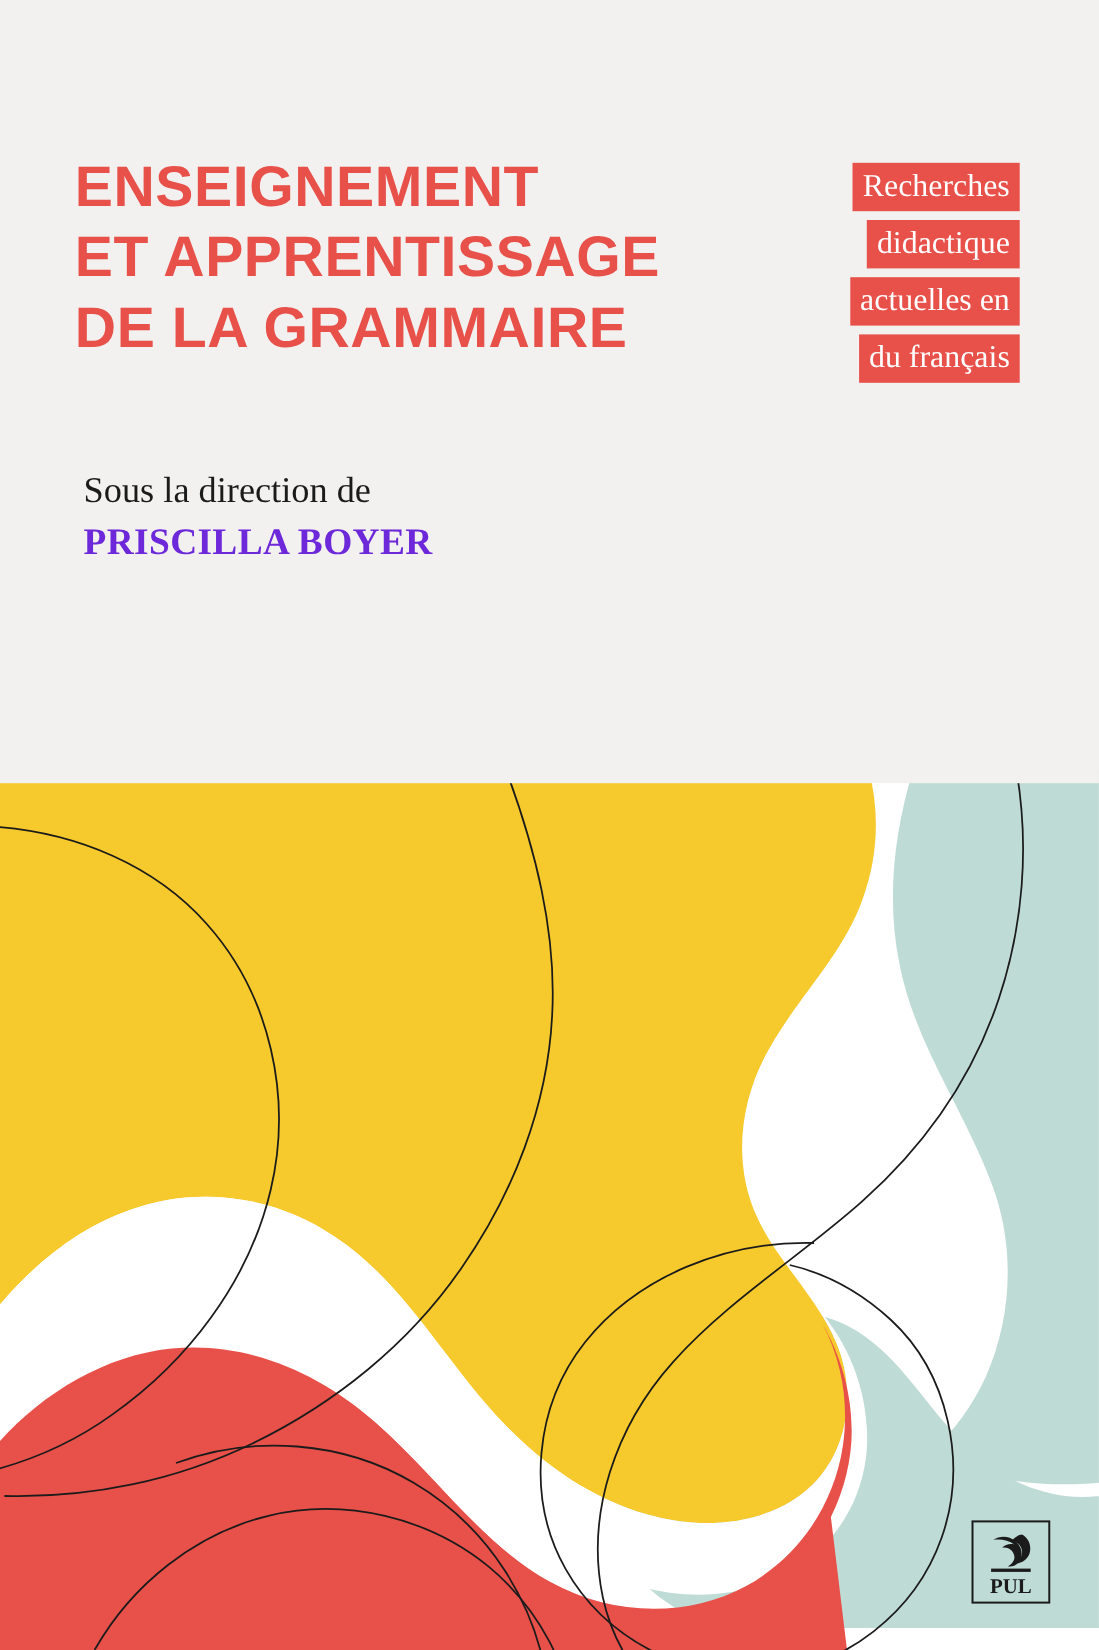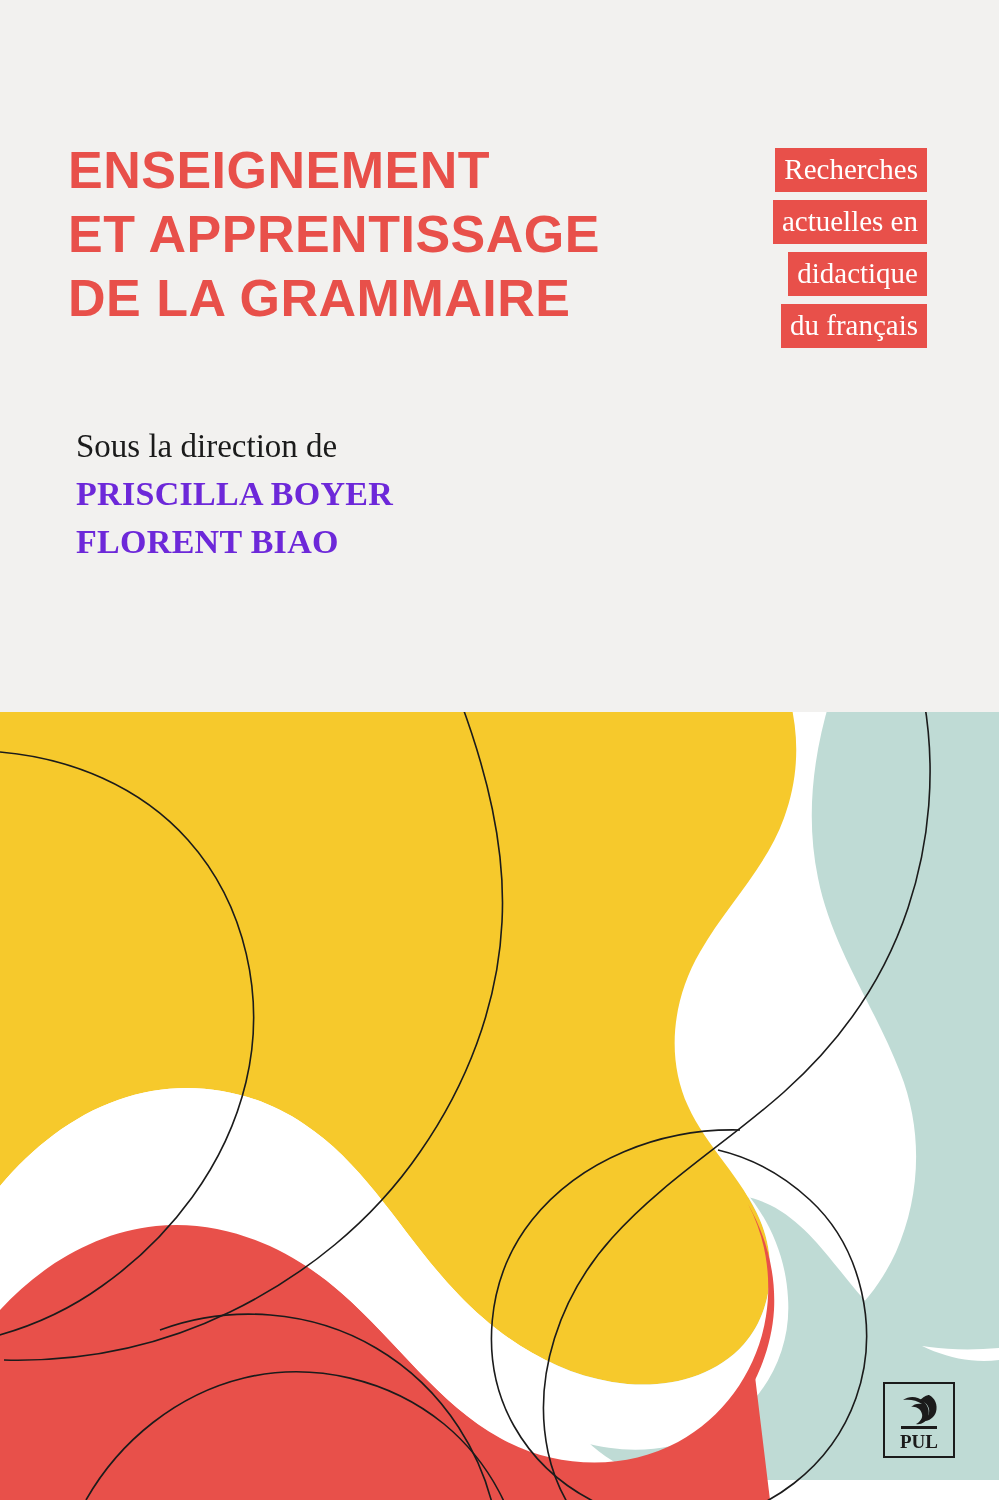"actuelles en" div { order: before "didactique" -> after "didactique" }
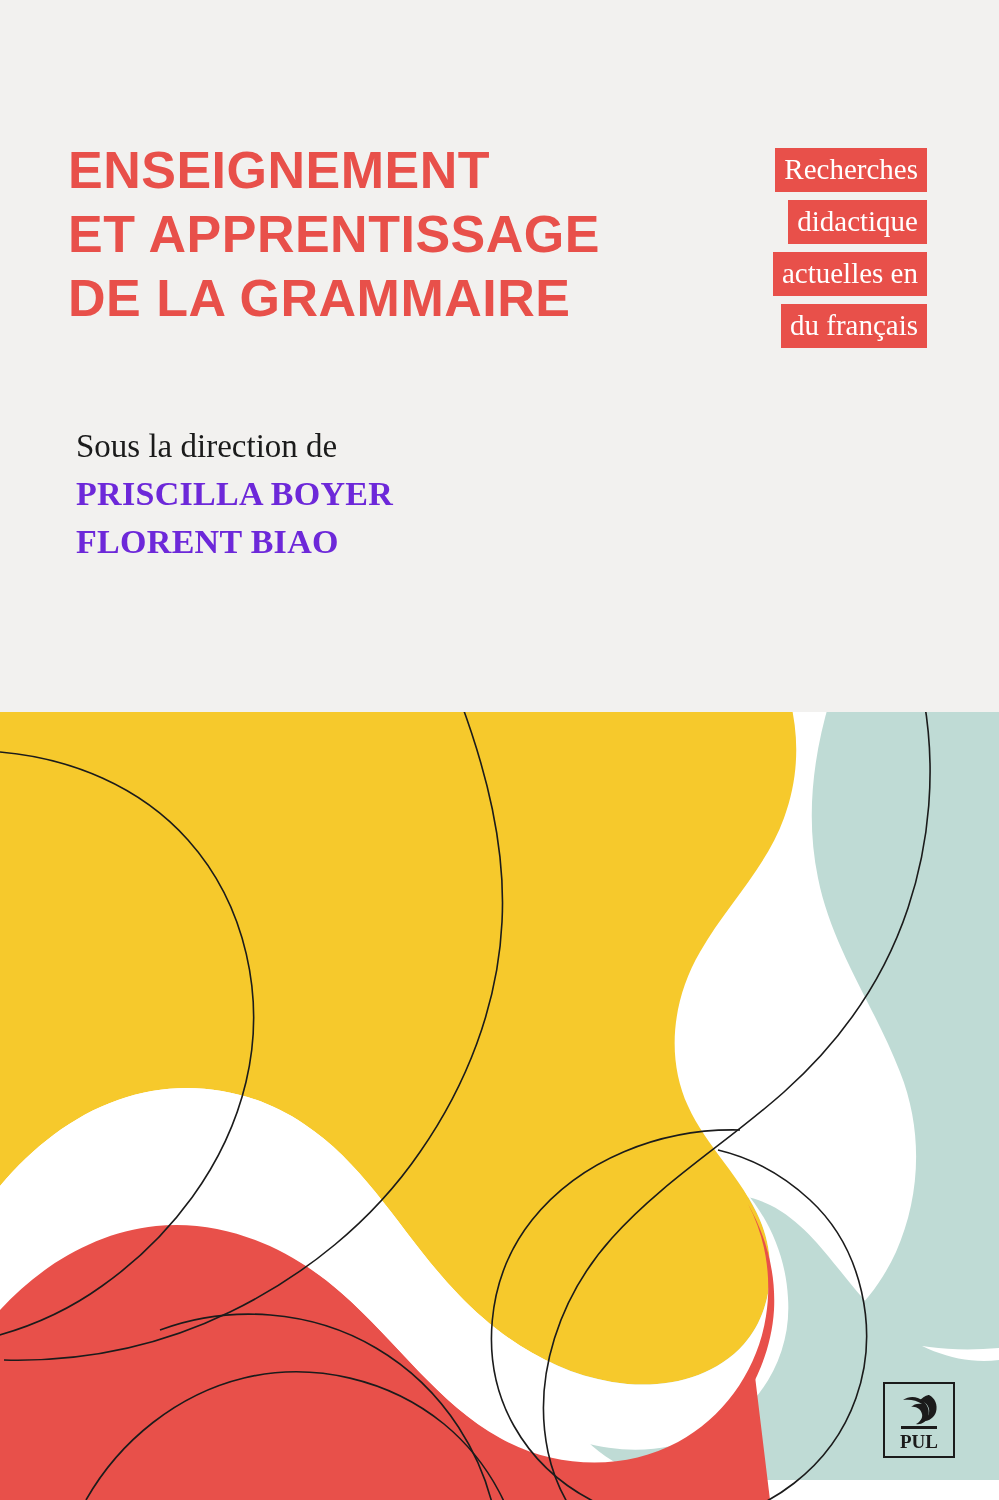"FLORENT BIAO" div.credit-name { html: <div>FLORENT BIAO</div> -> none }
